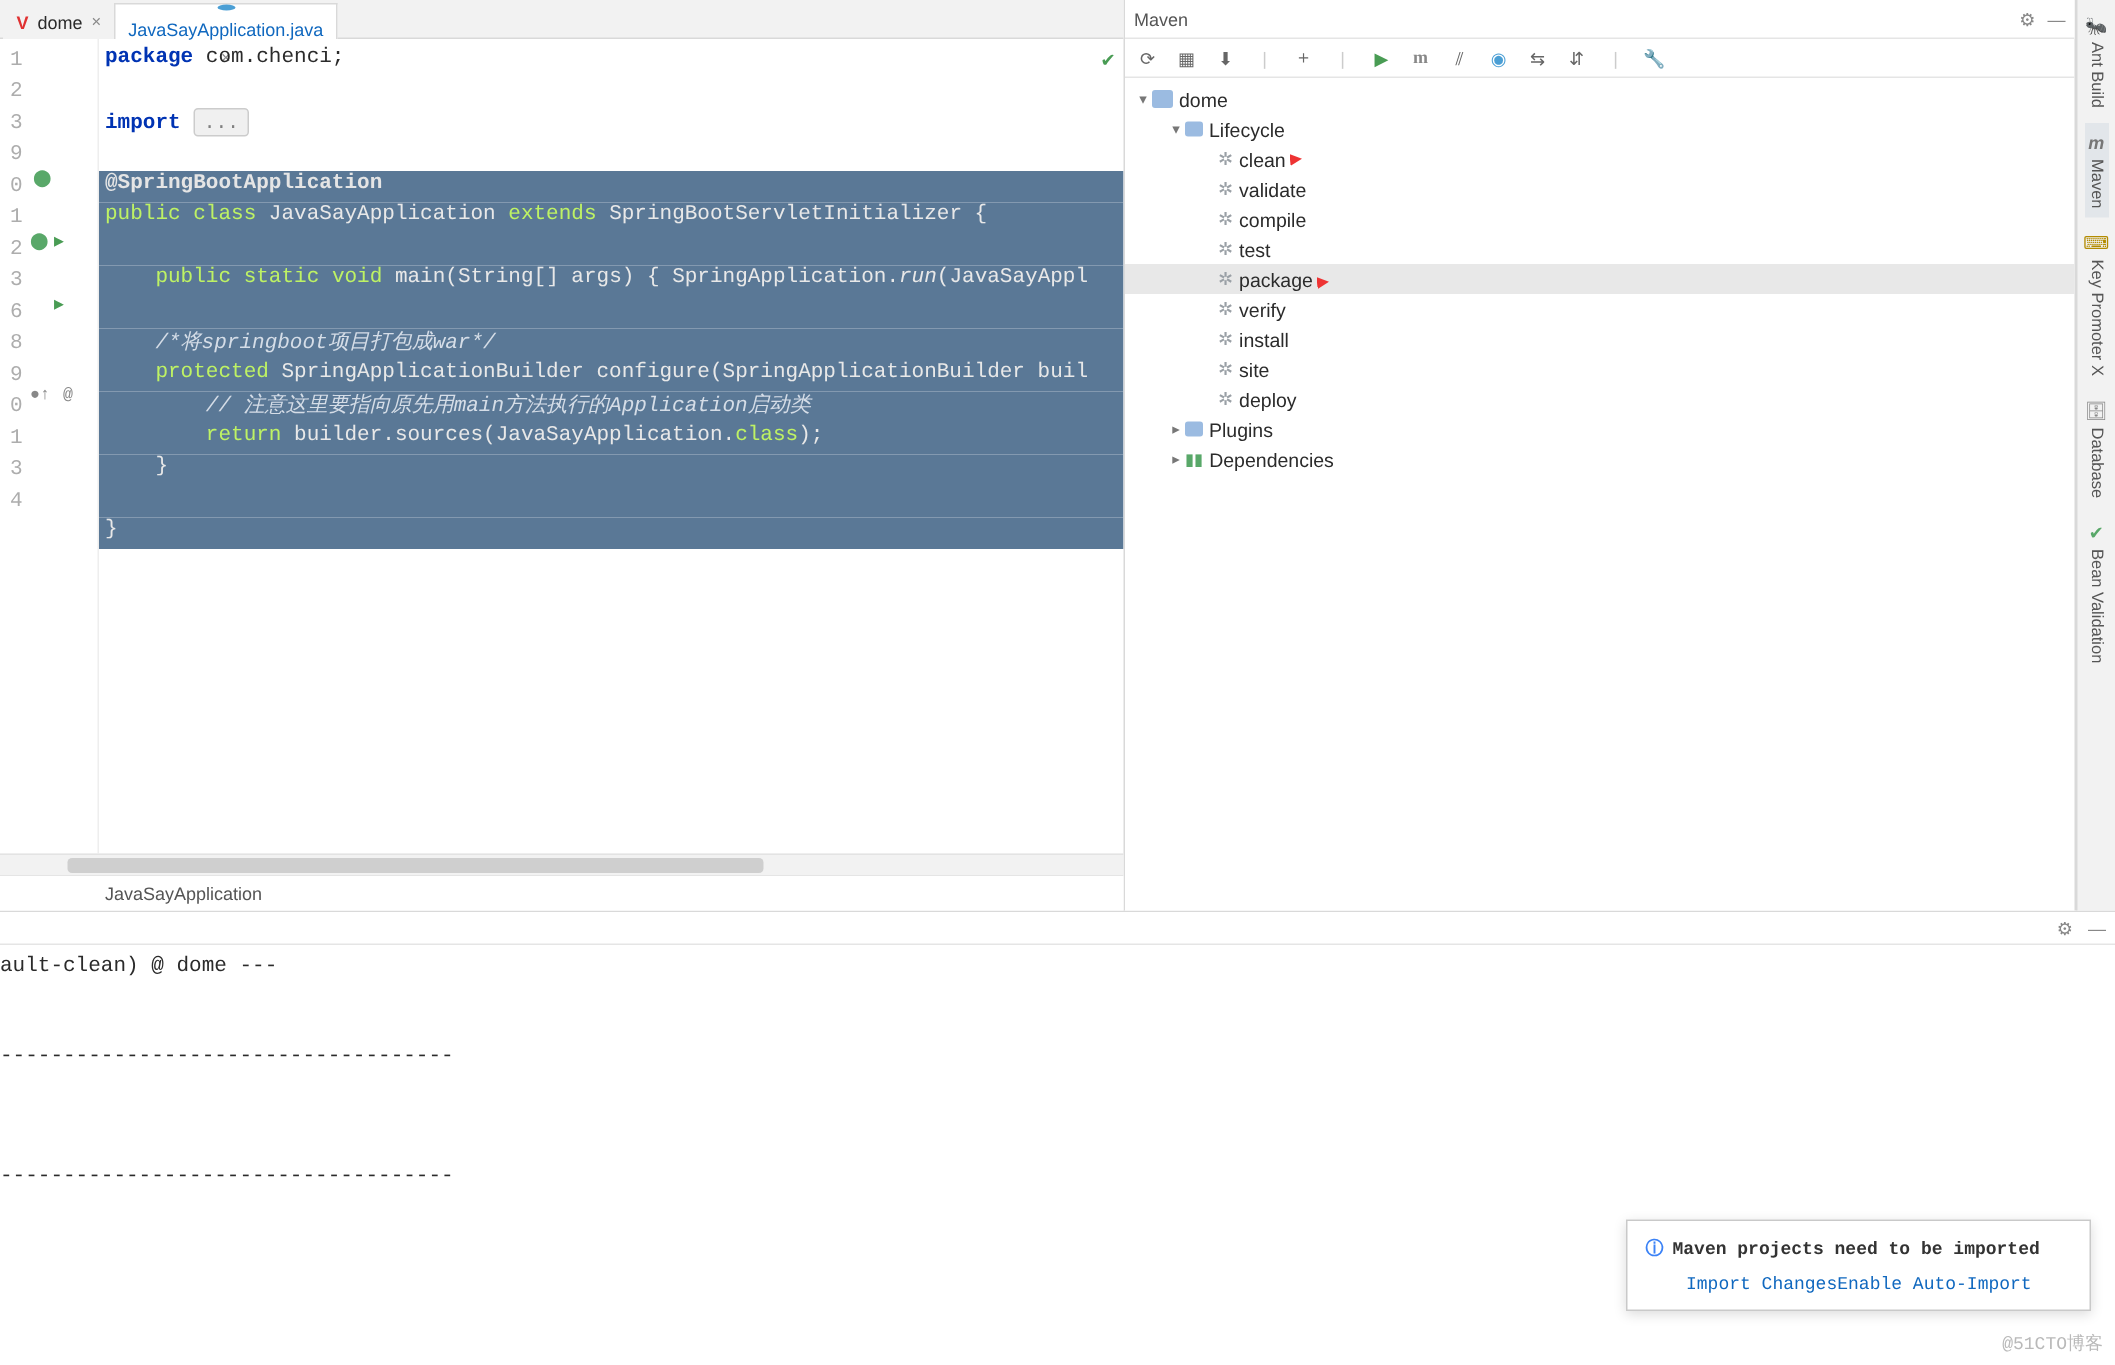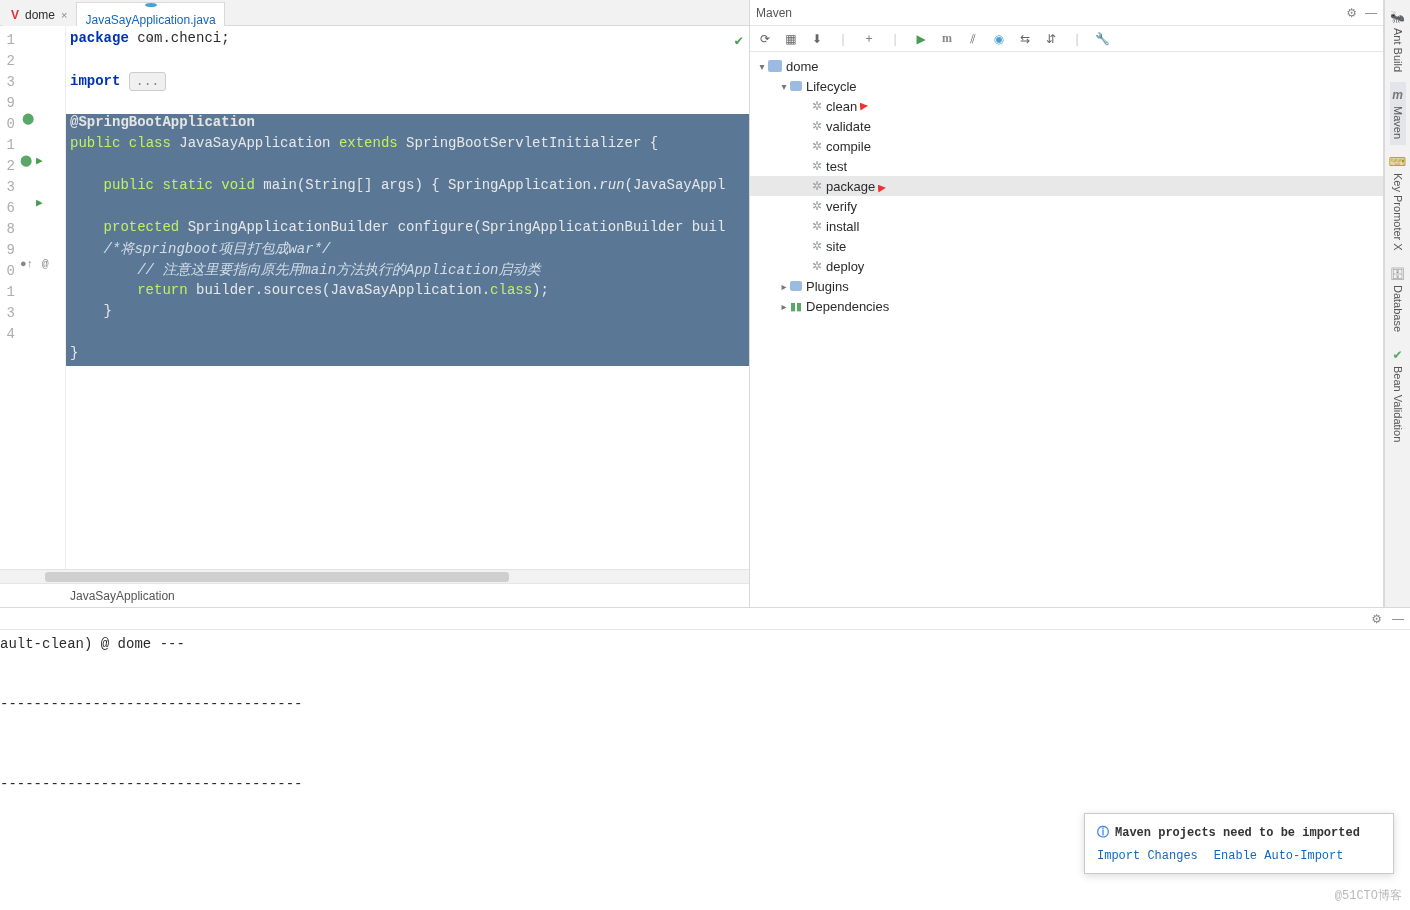"protected SpringApplicationBuilder" div.line { order: before "/*将springboot项目打包成war*/" -> after "/*将springboot项目打包成war*/" }
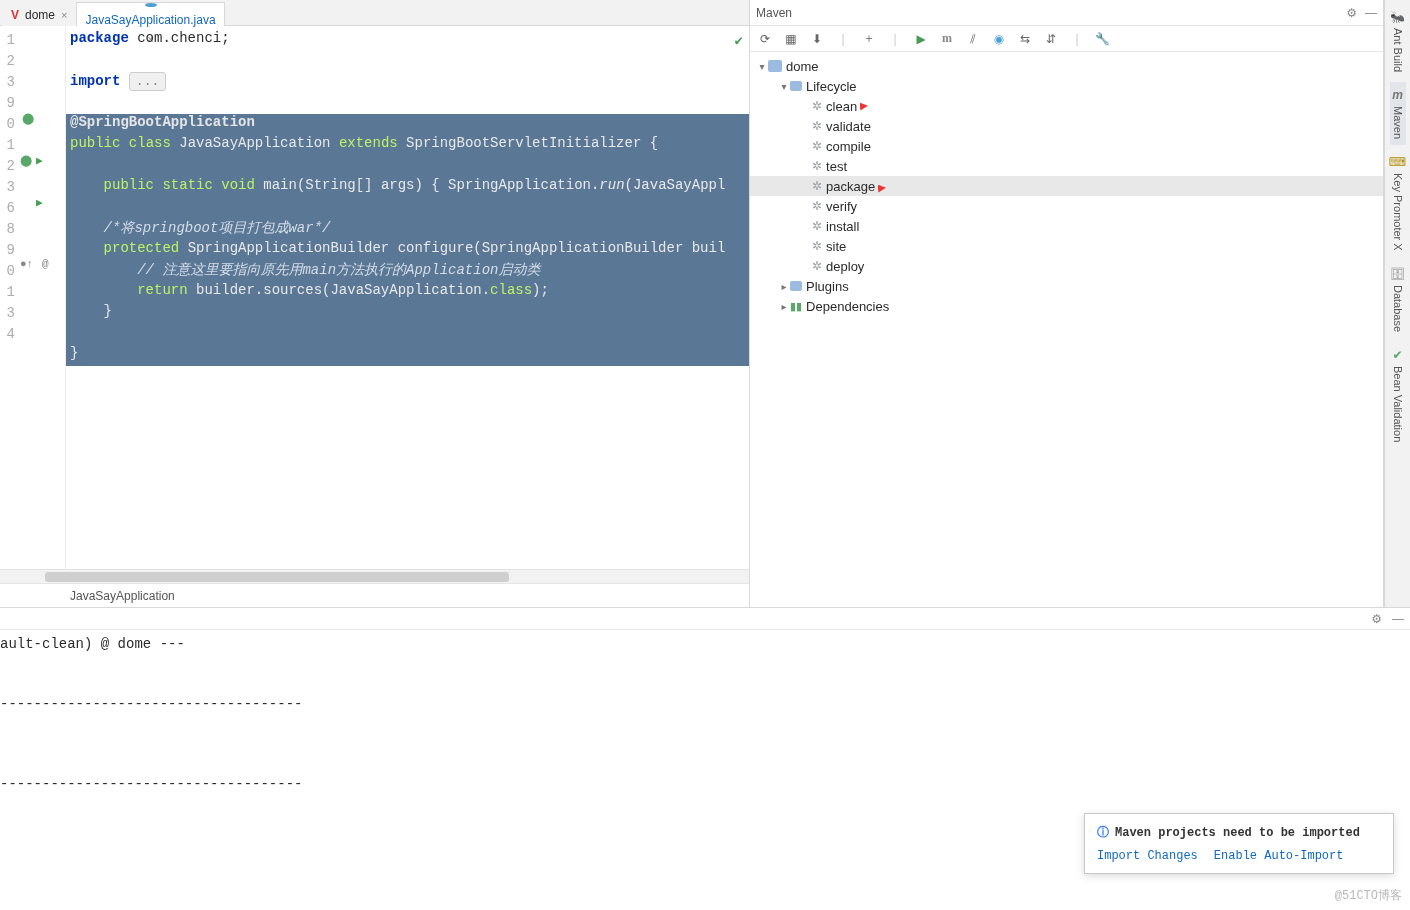"Import Changes" .notif .actions { gap: 16px -> 0; margin-left: none -> 27px }
